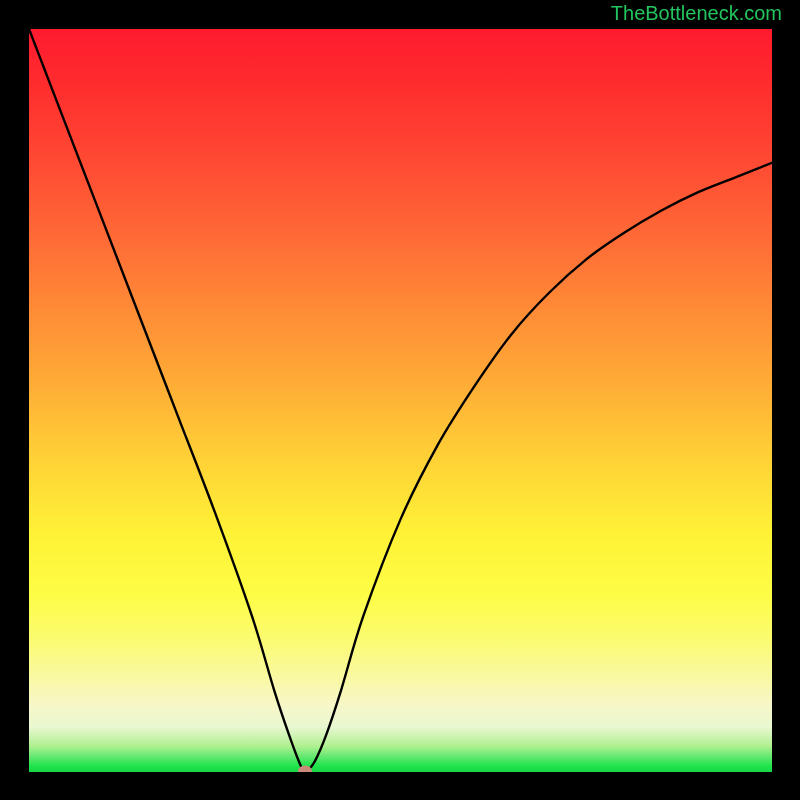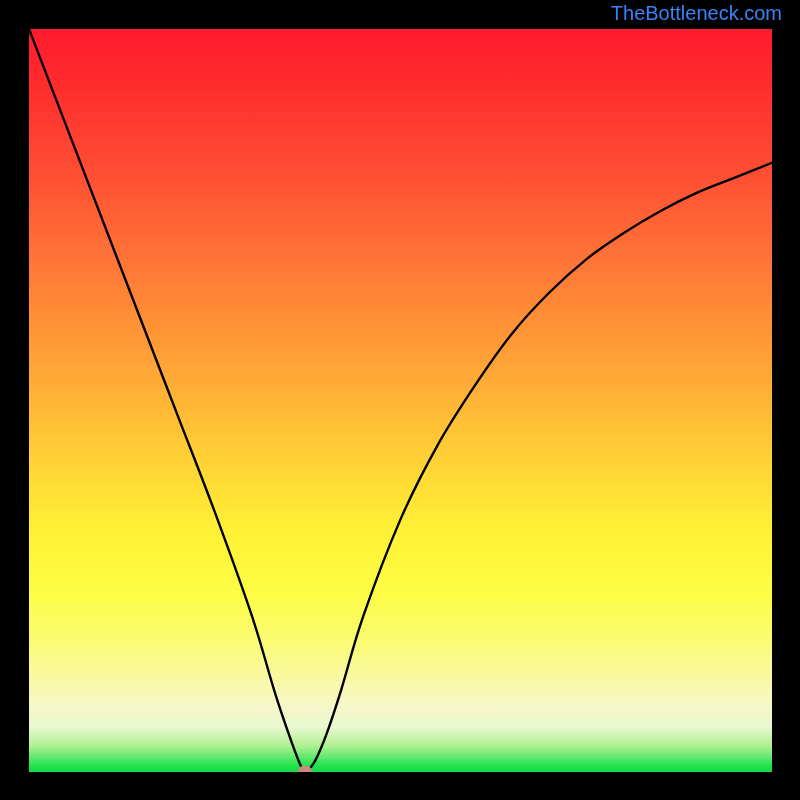"TheBottleneck.com" .watermark { color: #3b82f6 -> #22c55e }
